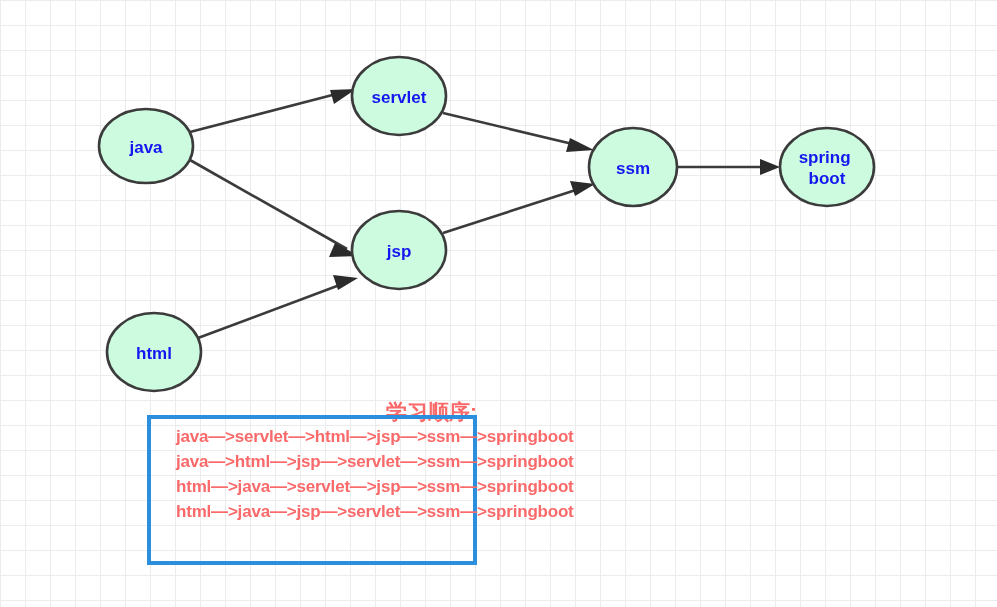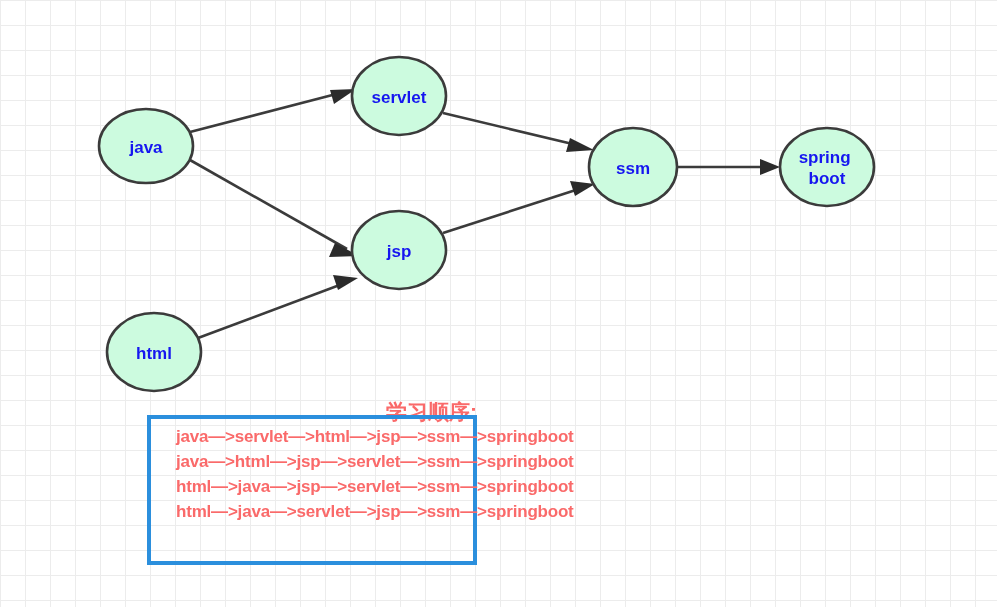"html—>java—>jsp—>servlet—>ssm—>springboo" div.note-line { order: before "html—>java—>servlet—>jsp—>ssm—>springboo" -> after "html—>java—>servlet—>jsp—>ssm—>springboo" }
